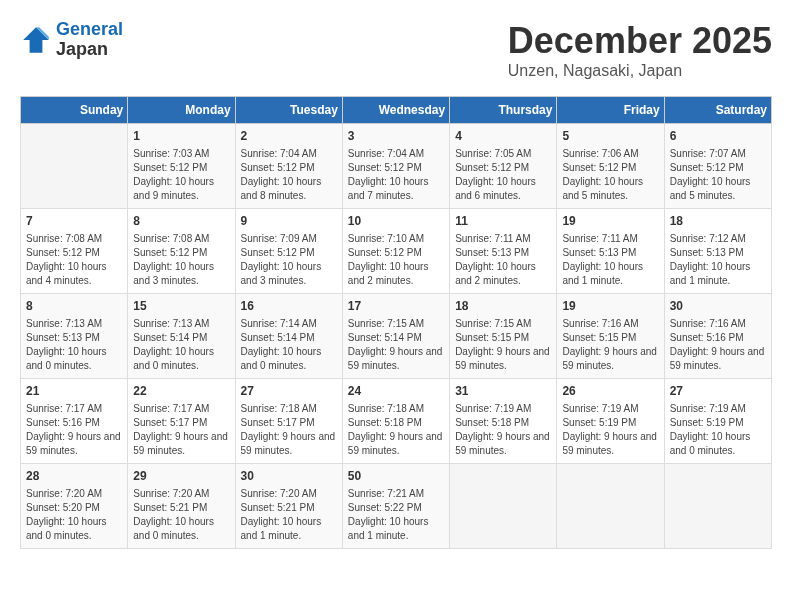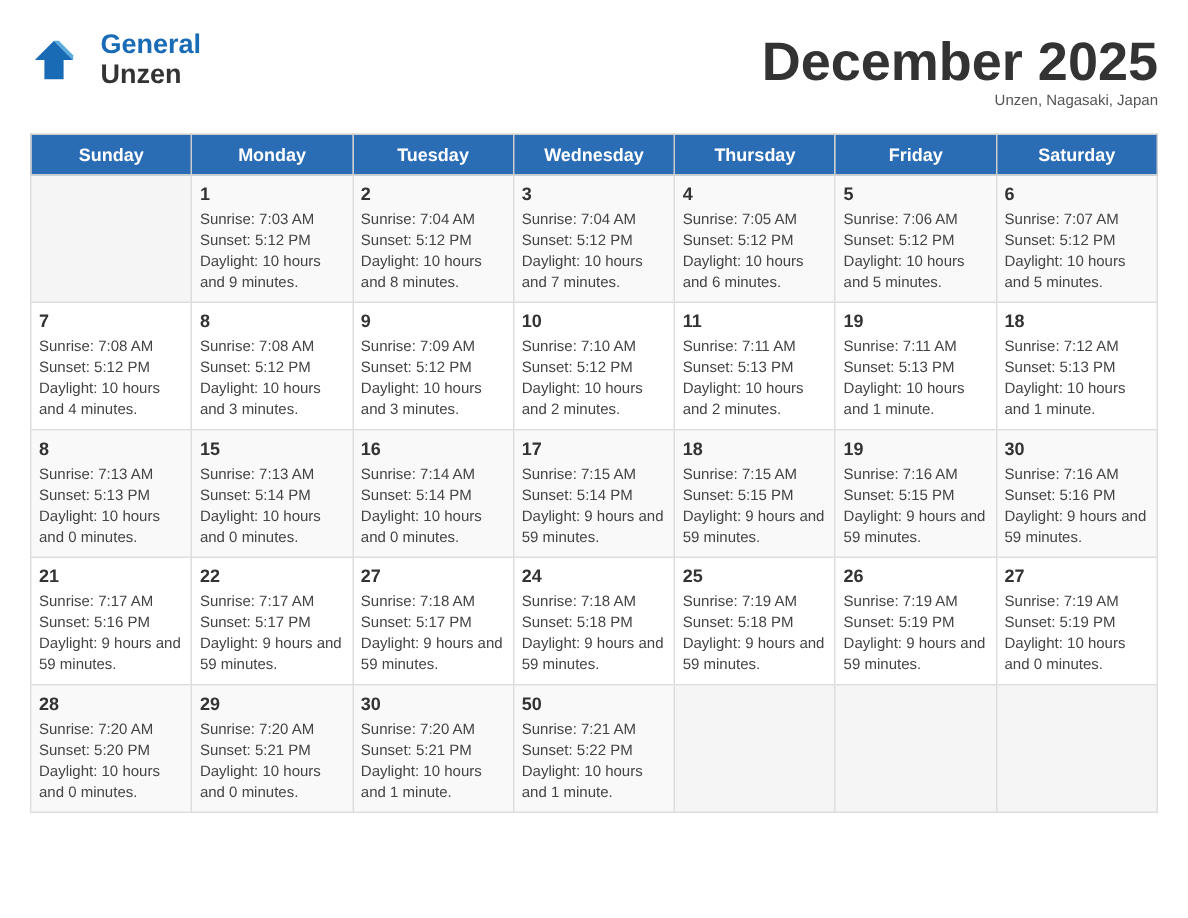"General" .logo { gap: 15px -> 4px }
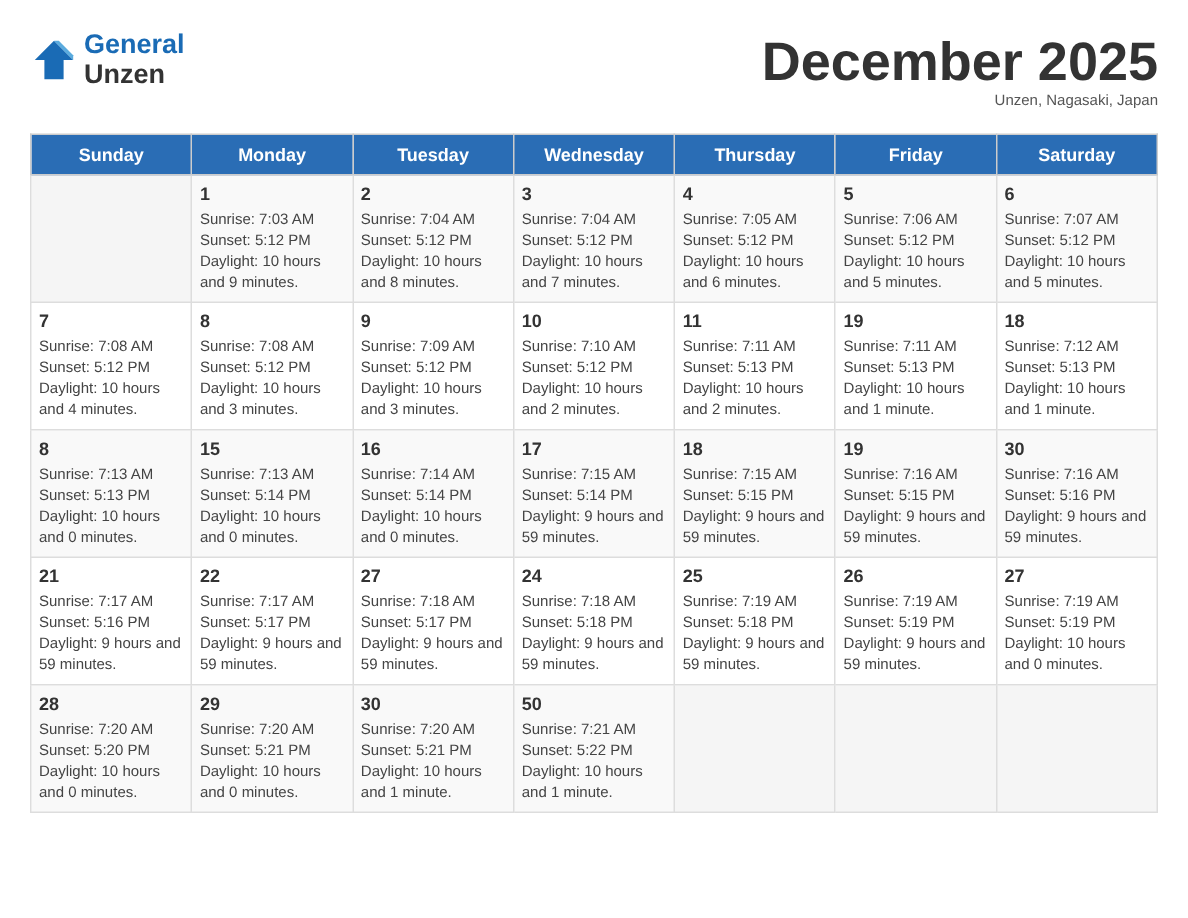"Unzen" div { text: Unzen -> Japan }
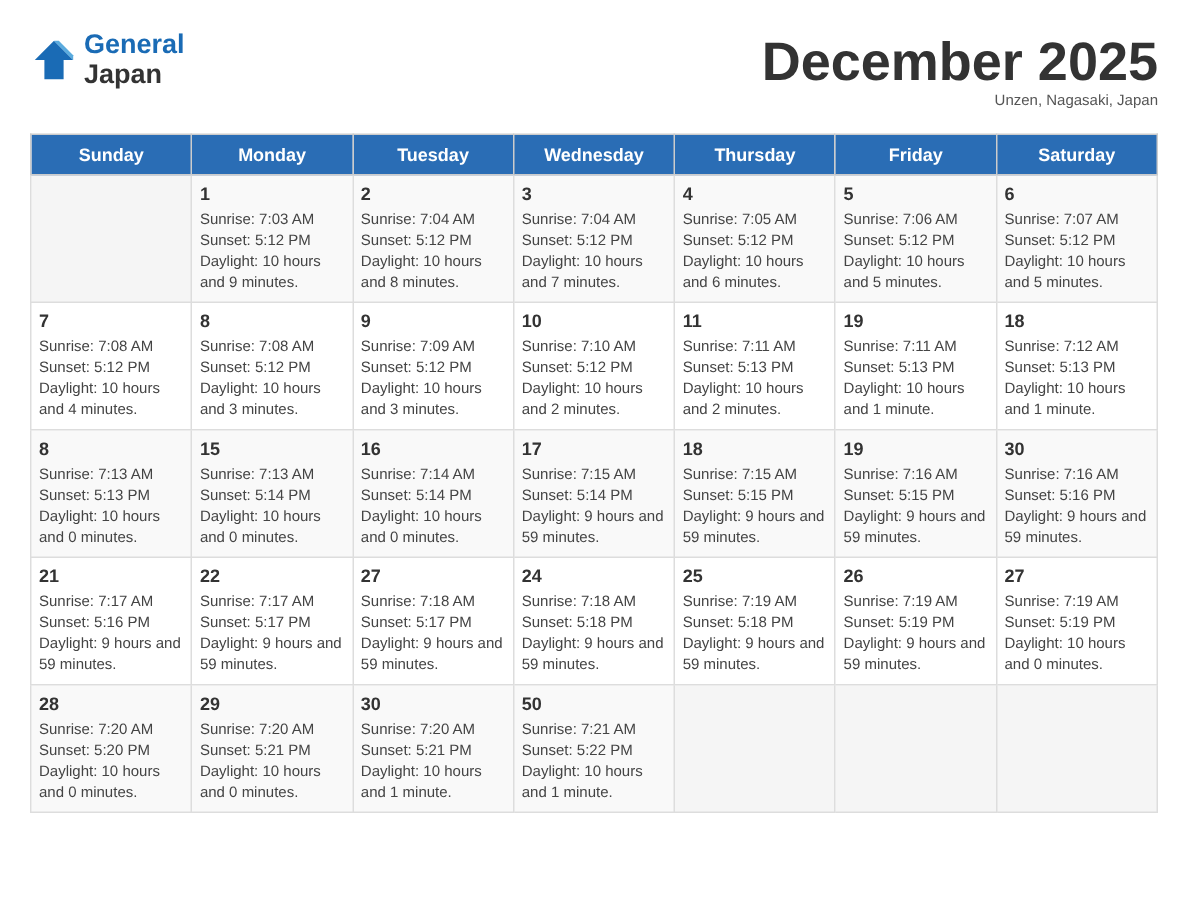"December 2025" .title-block { text-align: right -> none }
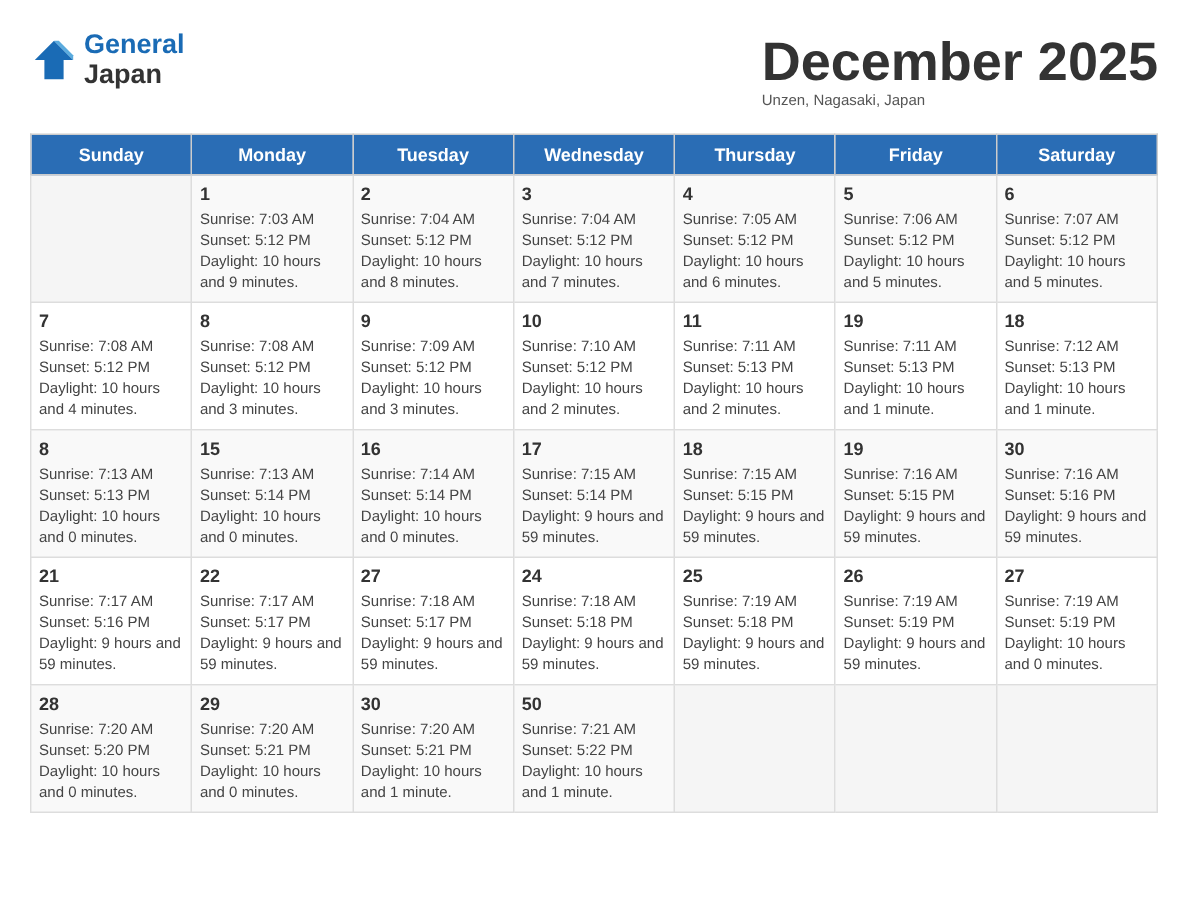"Unzen, Nagasaki, Japan" .subtitle { font-size: 10px -> 16px }
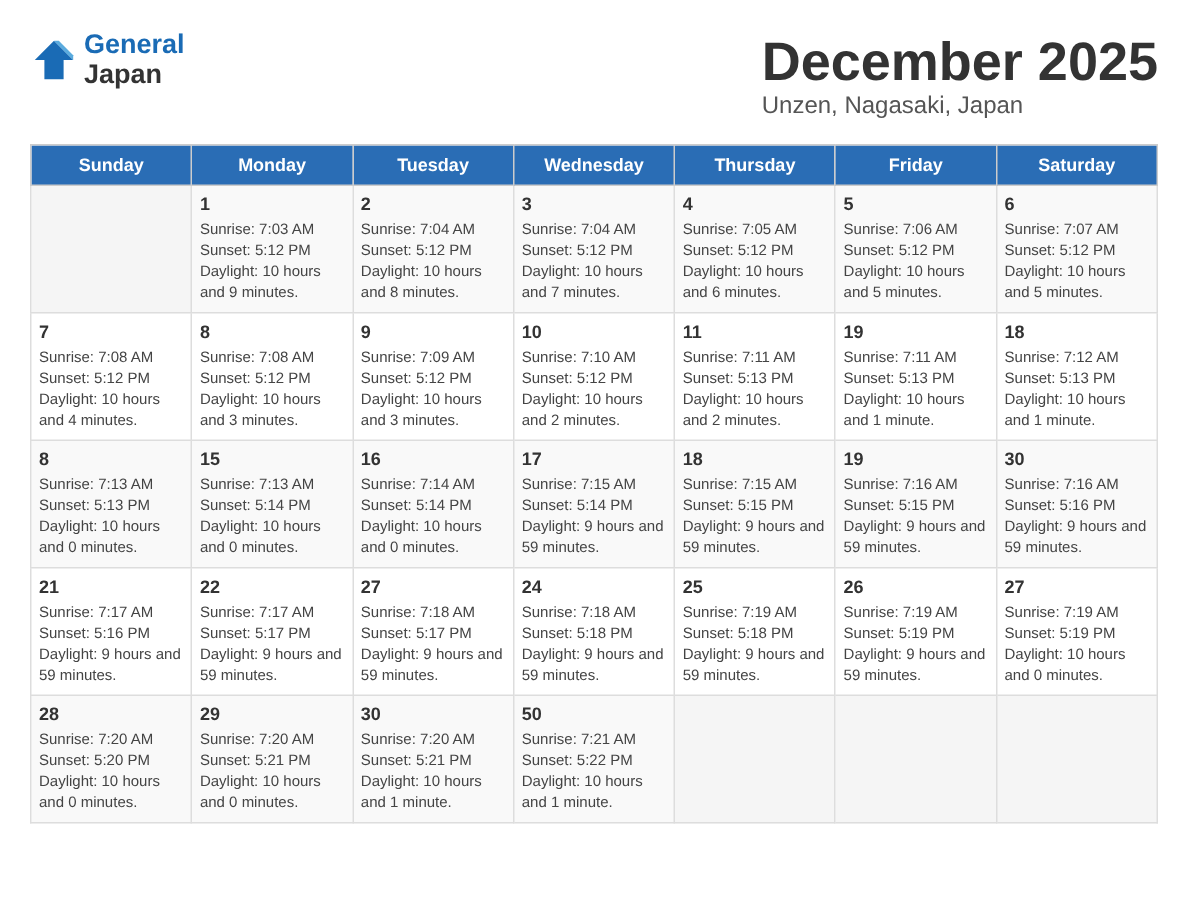"Sunday" thead th { text-align: center -> right }
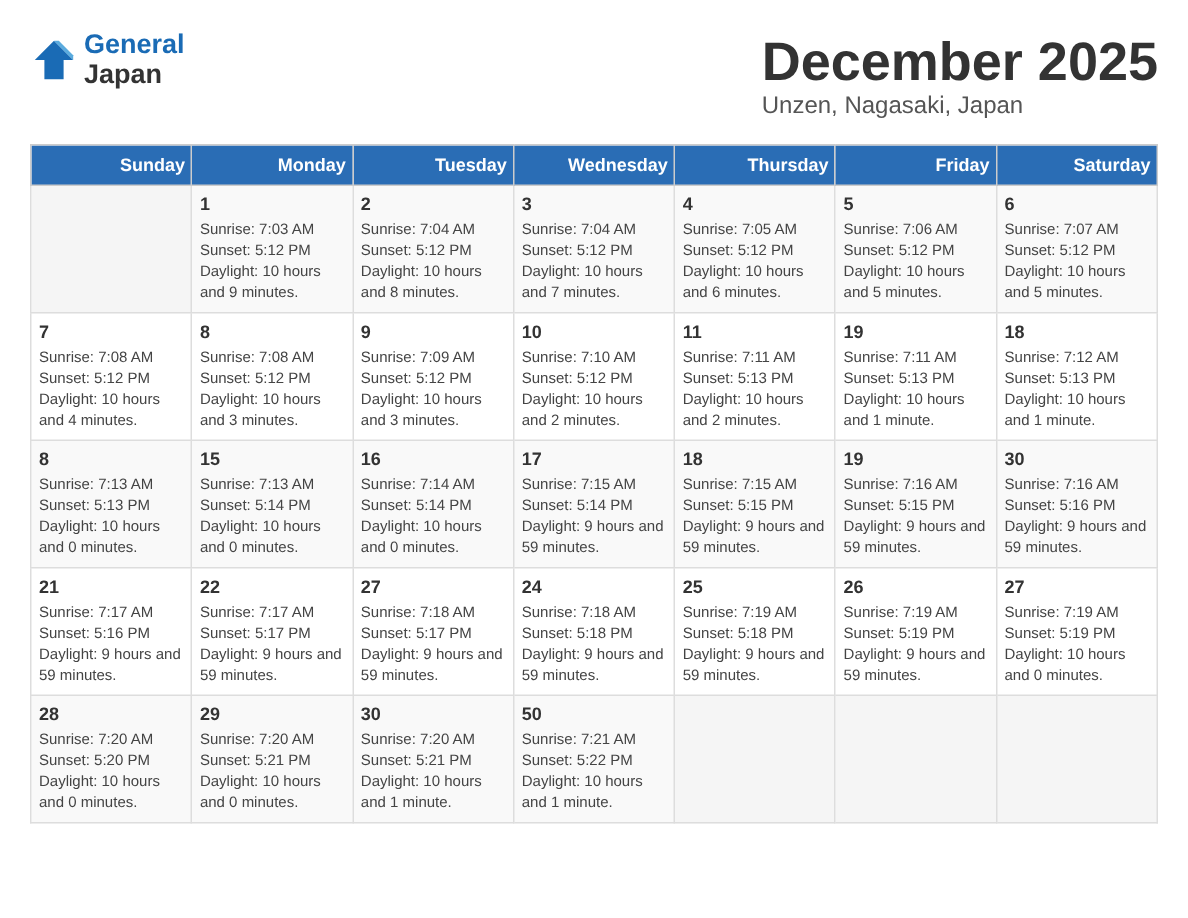"25" span.day-num { text: 25 -> 31 }
